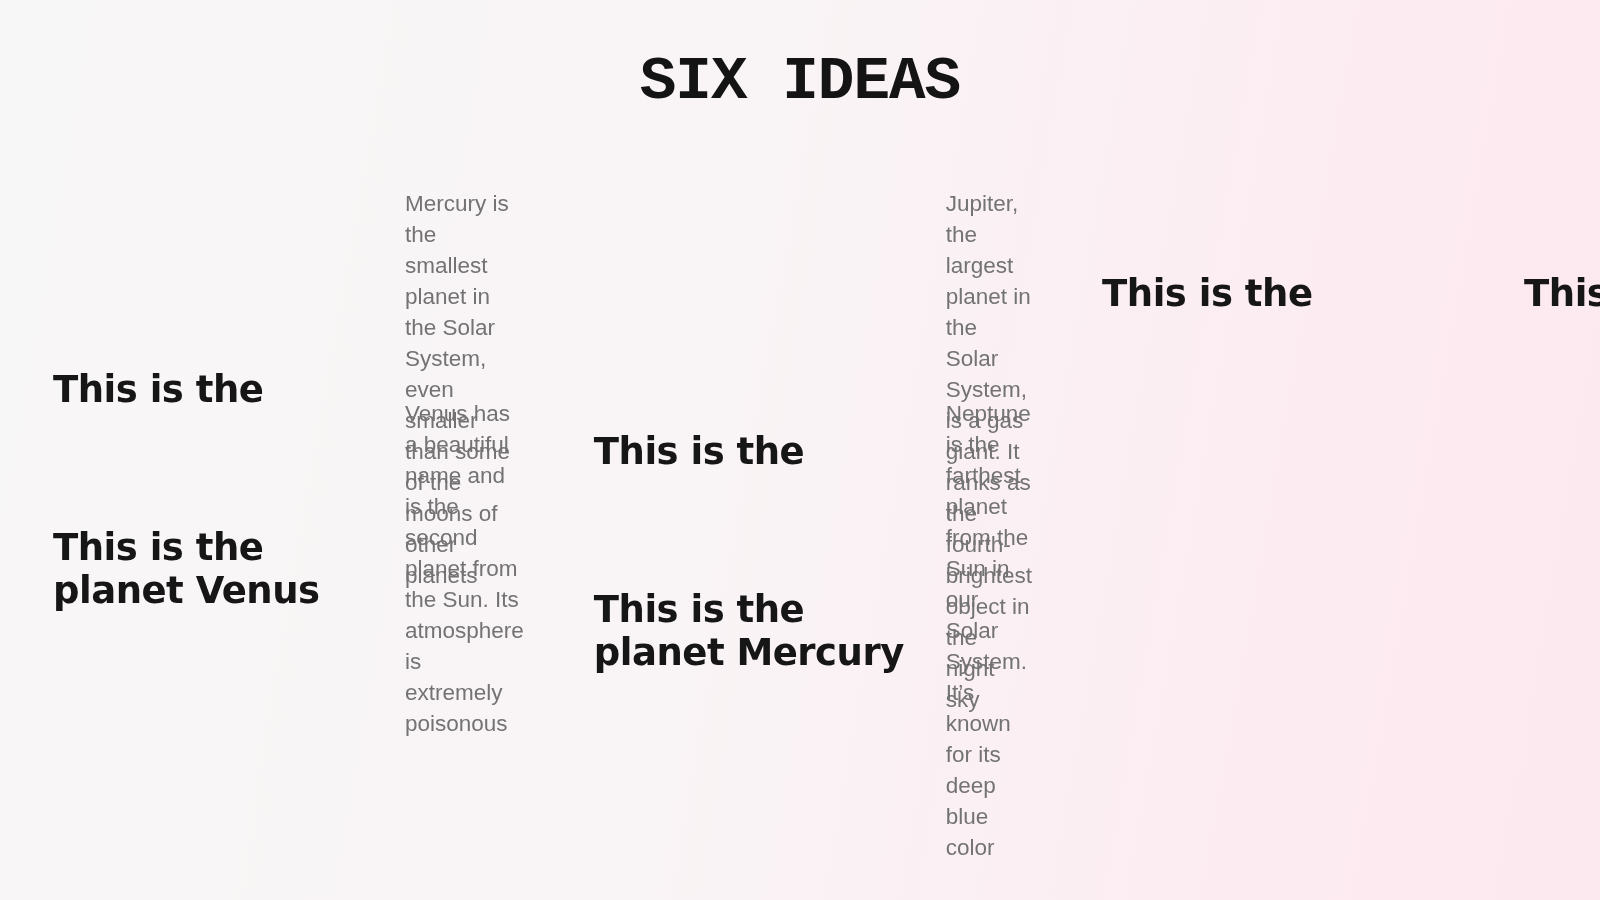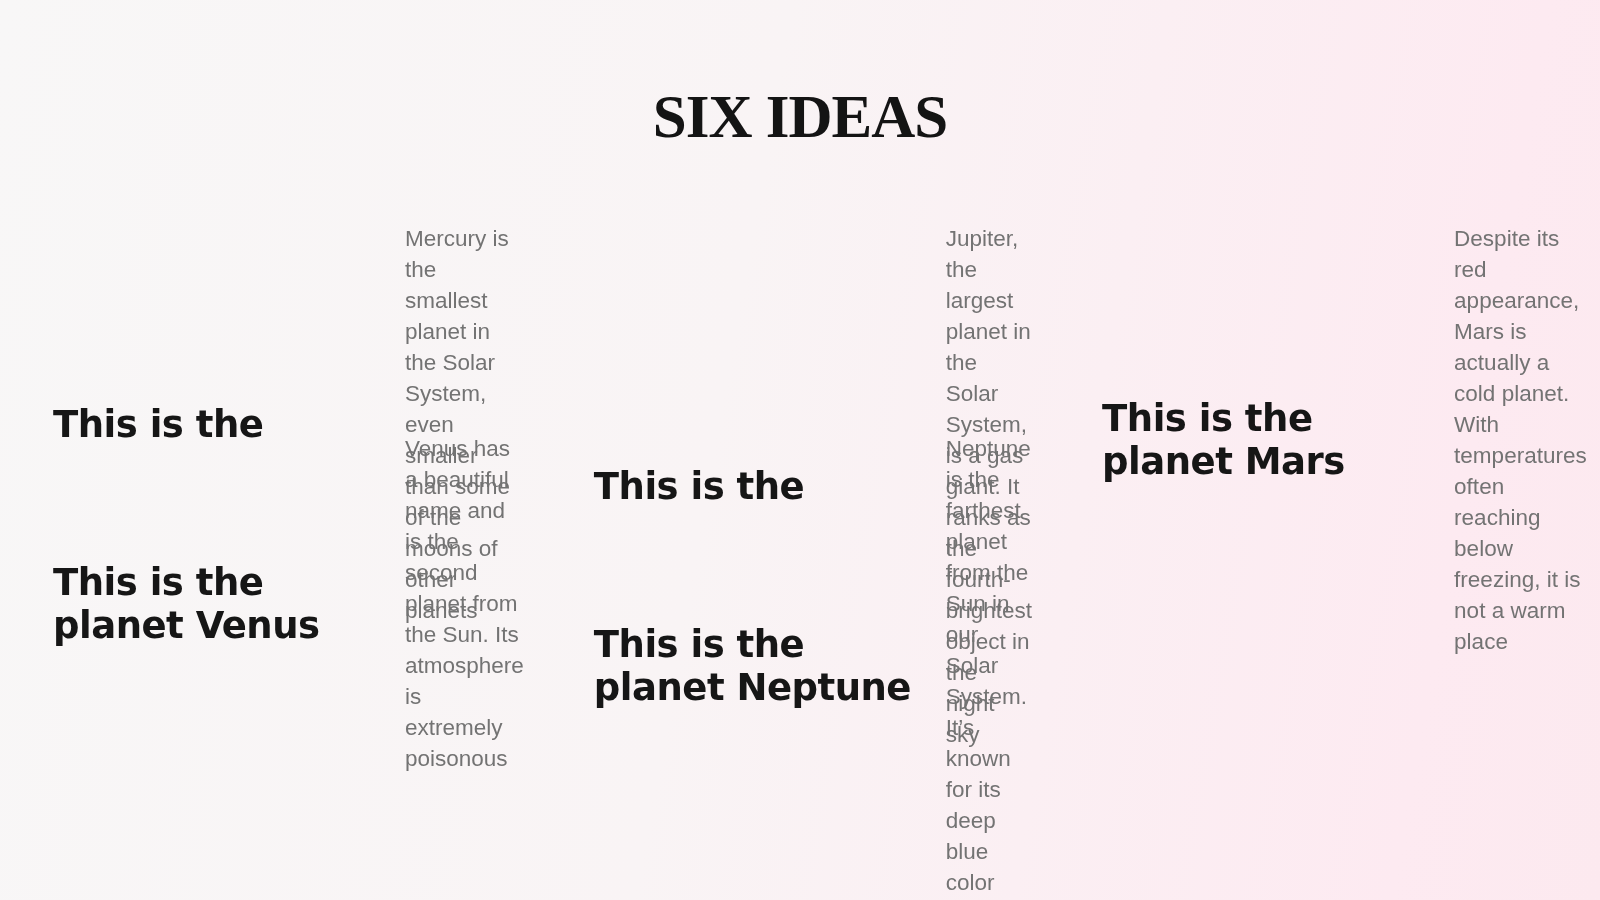"SIX IDEAS" .slide-title { font-family: Liberation Serif, serif -> Liberation Mono, monospace; margin-top: 86px -> 51px }
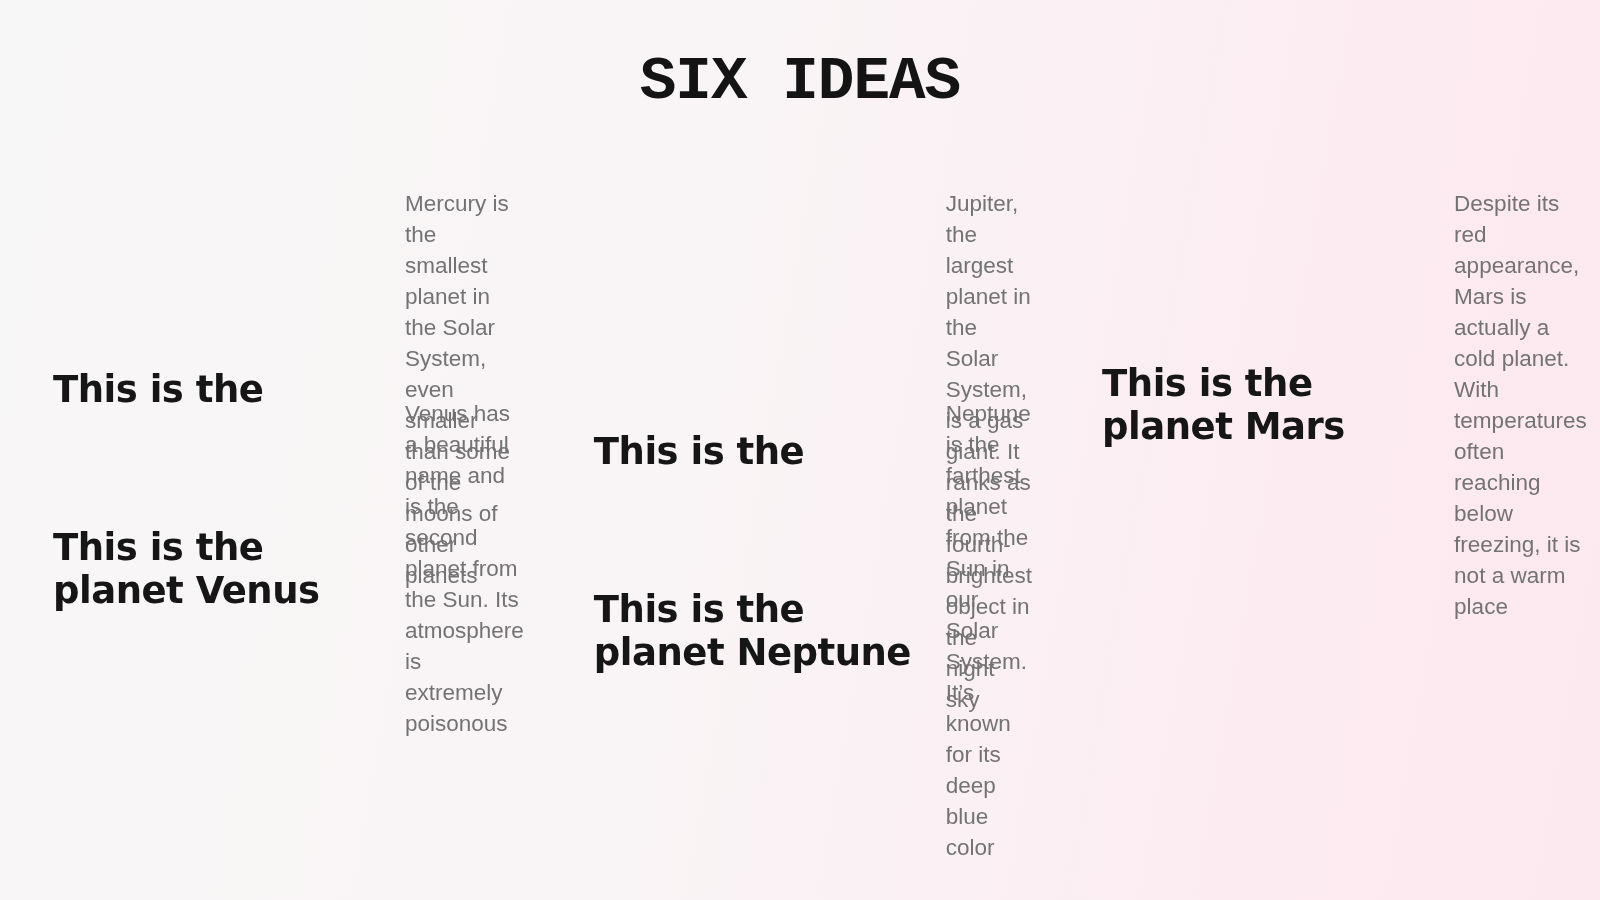"Despite its red appearance, Mars" p.card-body { html: <p>Despite its red appearance, Mars is actually a cold planet. With temperatures often reaching below freezing, it is not a warm place</p> -> none }
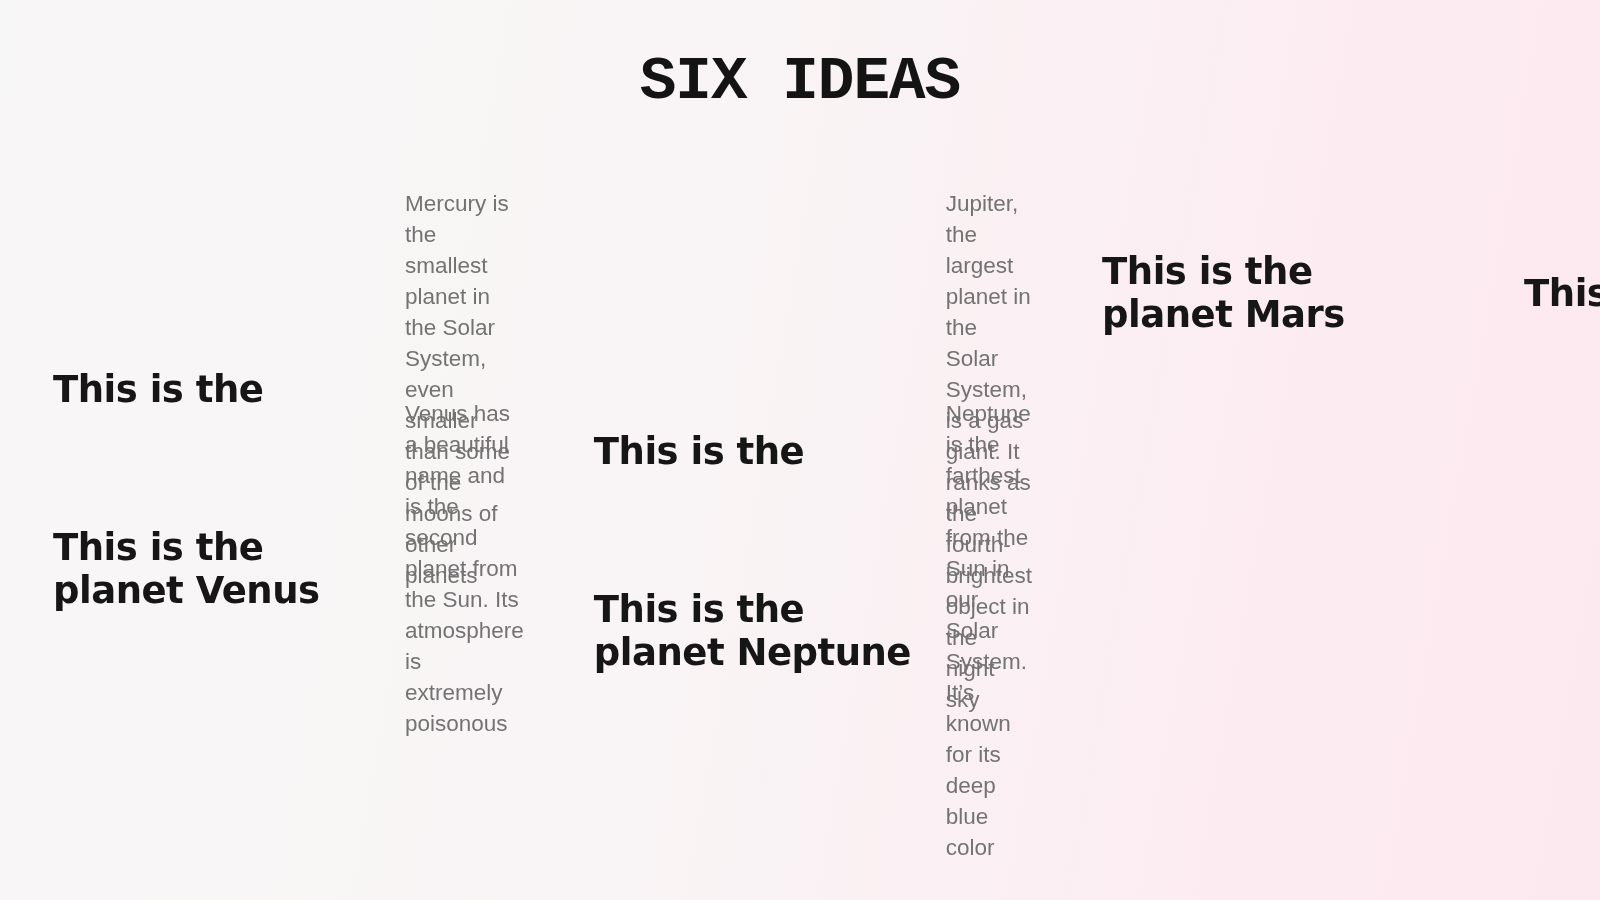"planet Mars" span { html: <span>planet Mars</span> -> none }
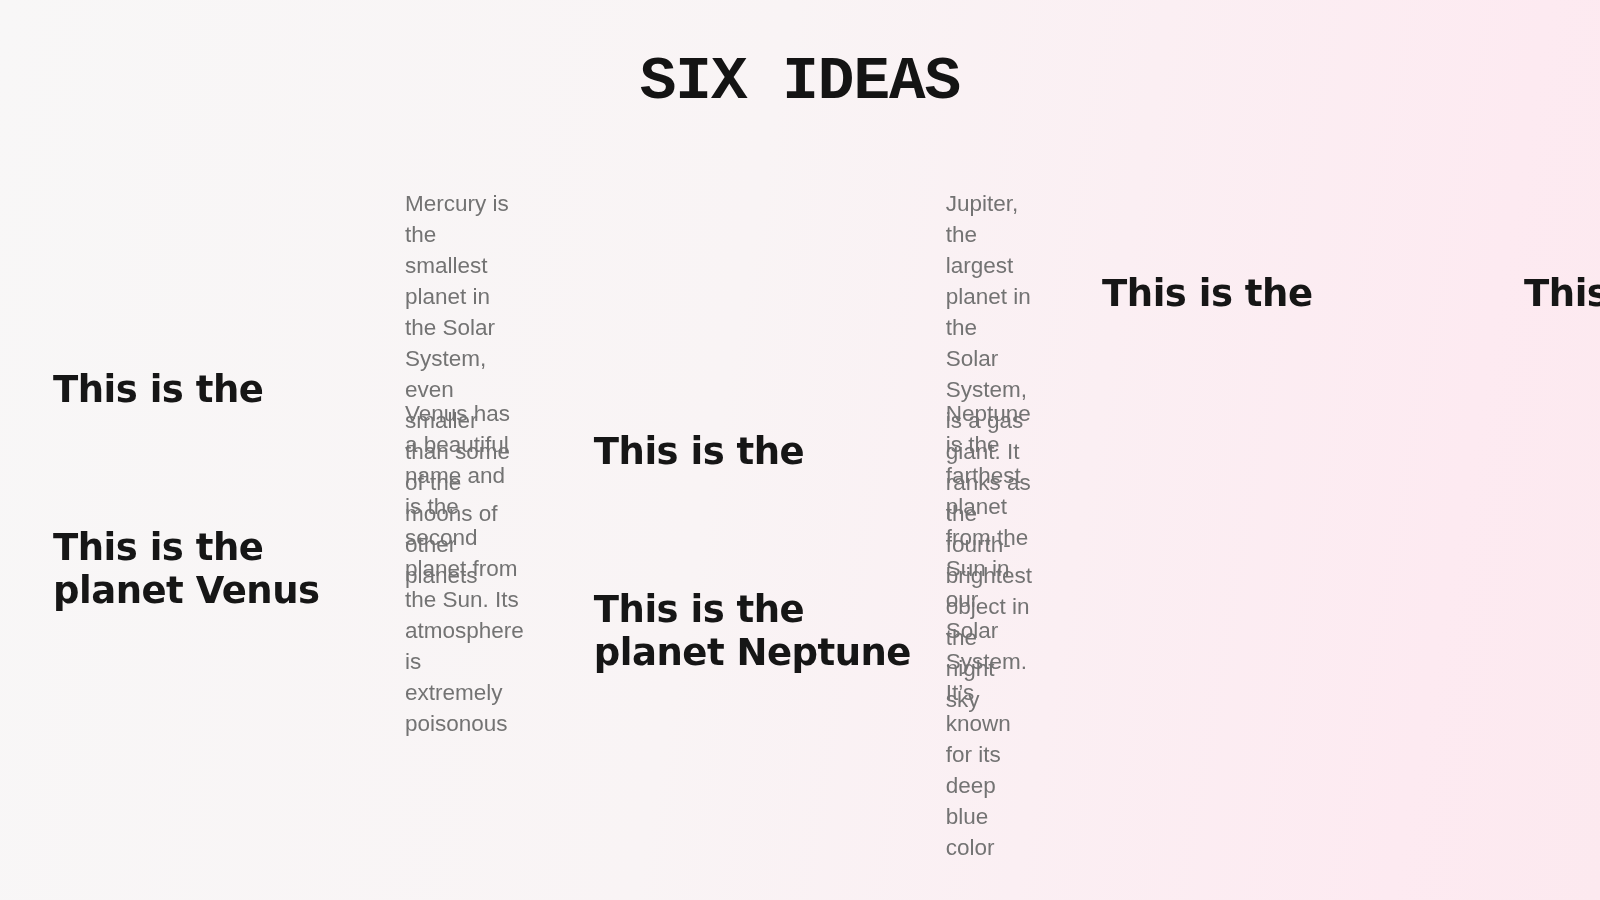"planet Neptune" span { text: Neptune -> Mercury }
